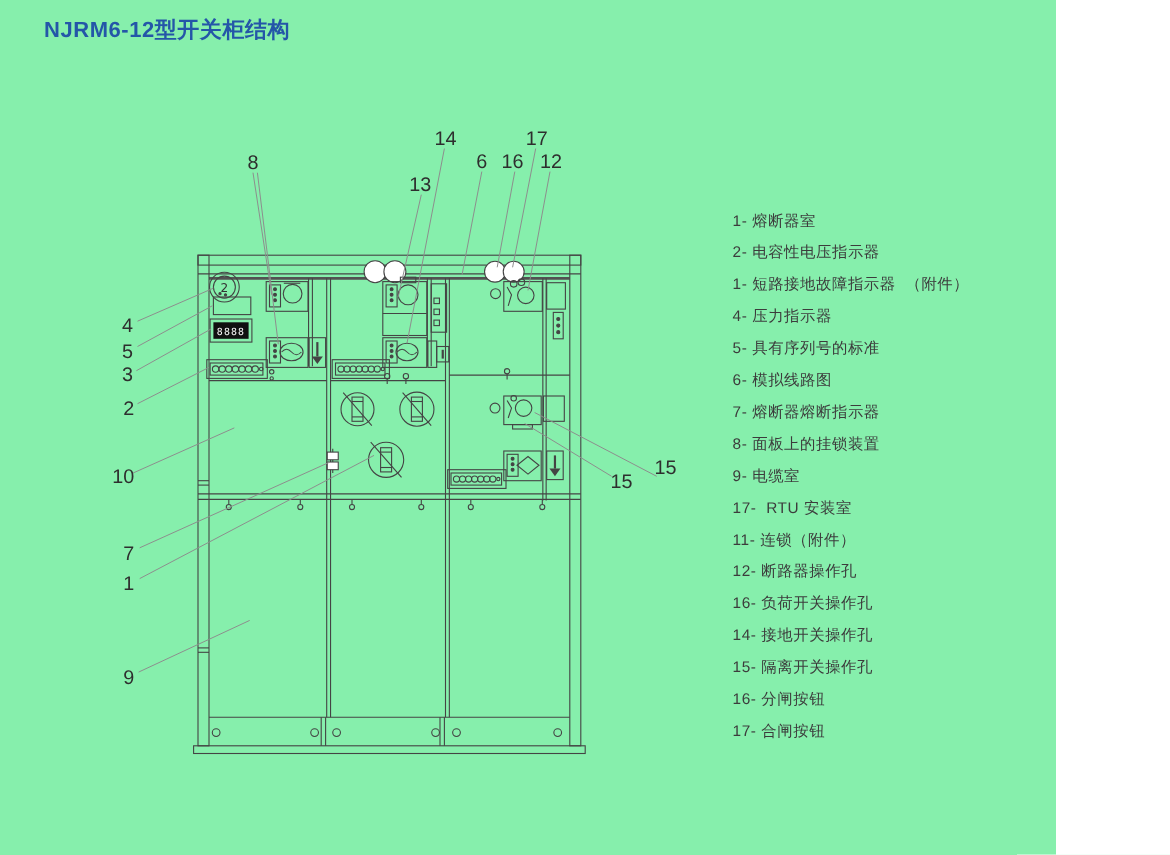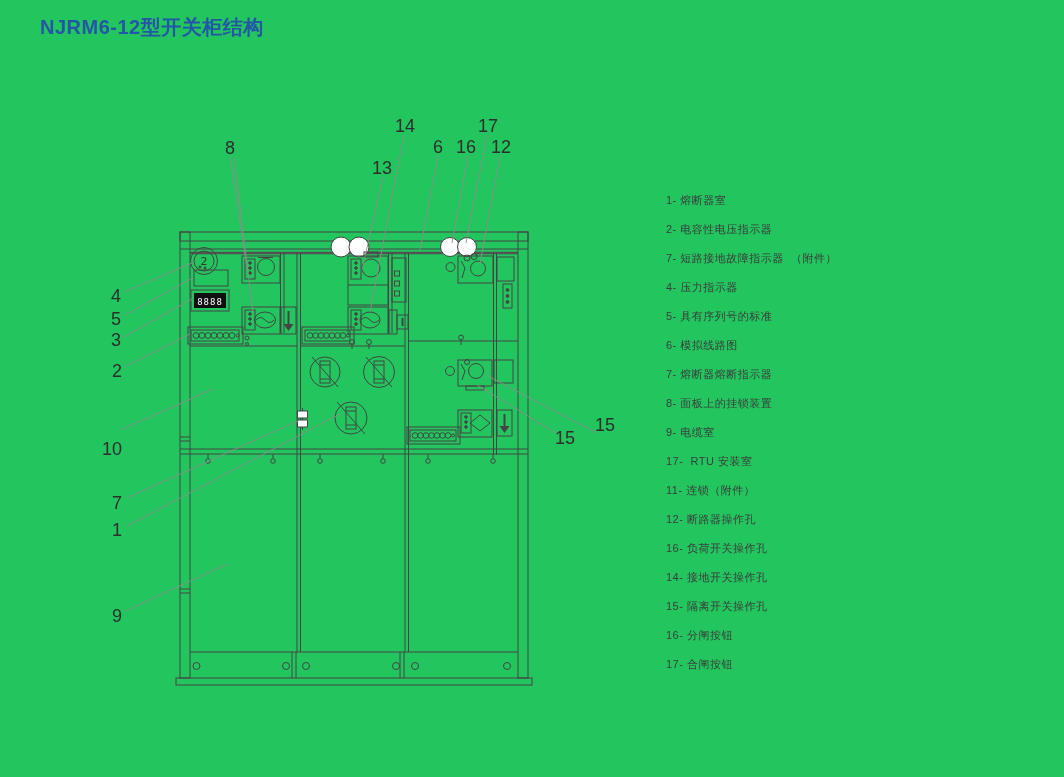"NJRM6-12型开关柜结构" .page { background: #22c55e -> #86efac; width: 1064px -> 960px }
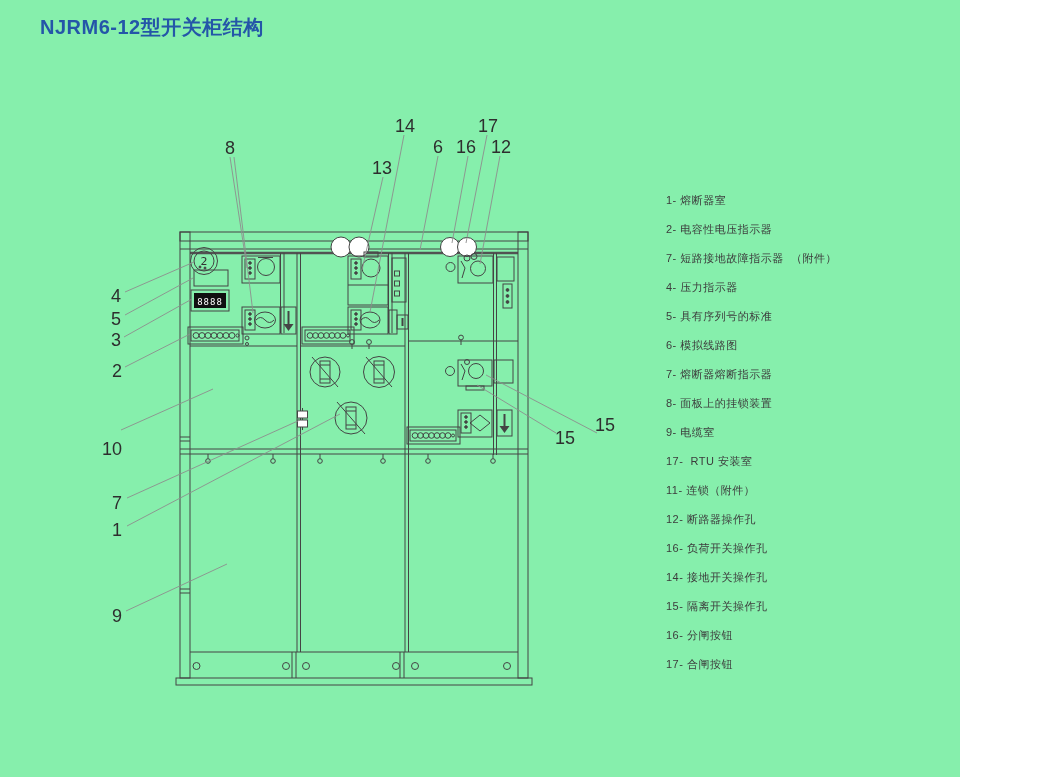"1- 熔断器室" .legend-item { font-size: 11px -> 14px }
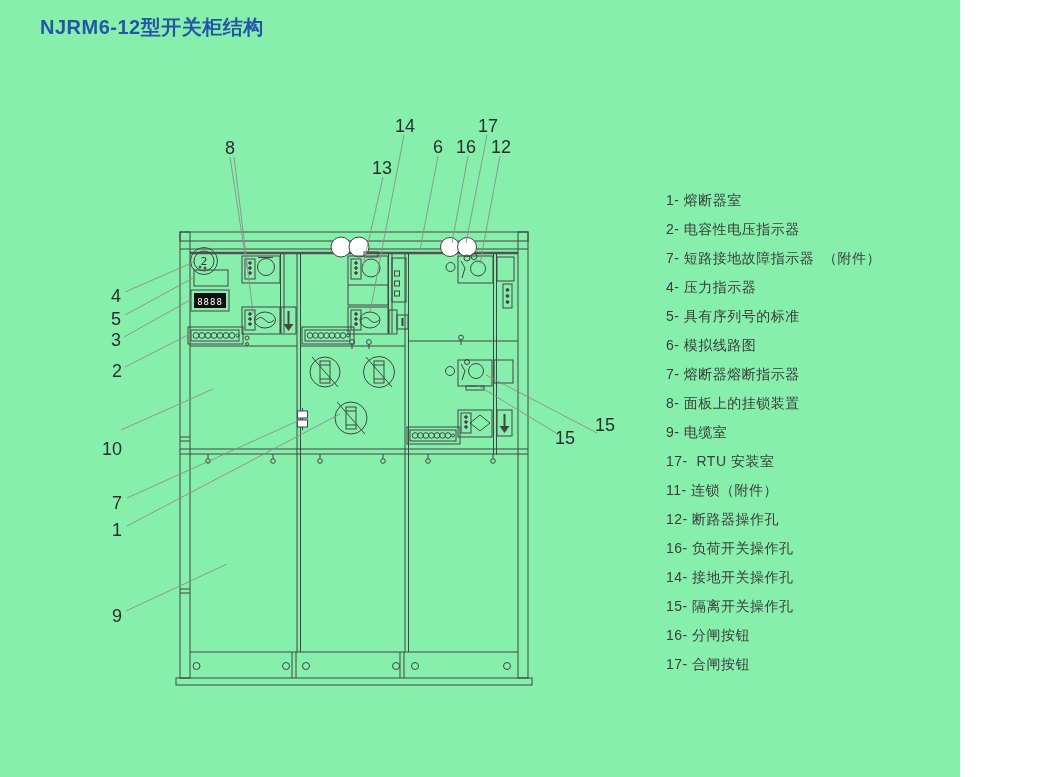"7- 短路接地故障指示器 （附件）" div.legend-item { text: 7- -> 1- }
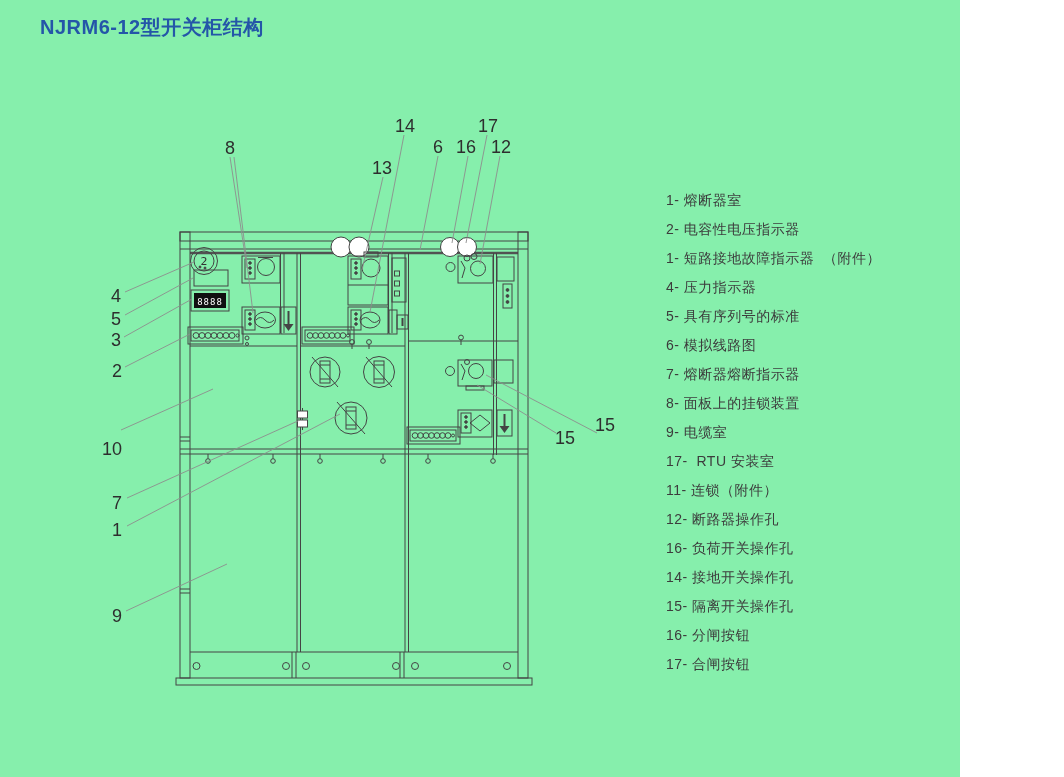"10" div.callout { top: 449px -> 433px }
